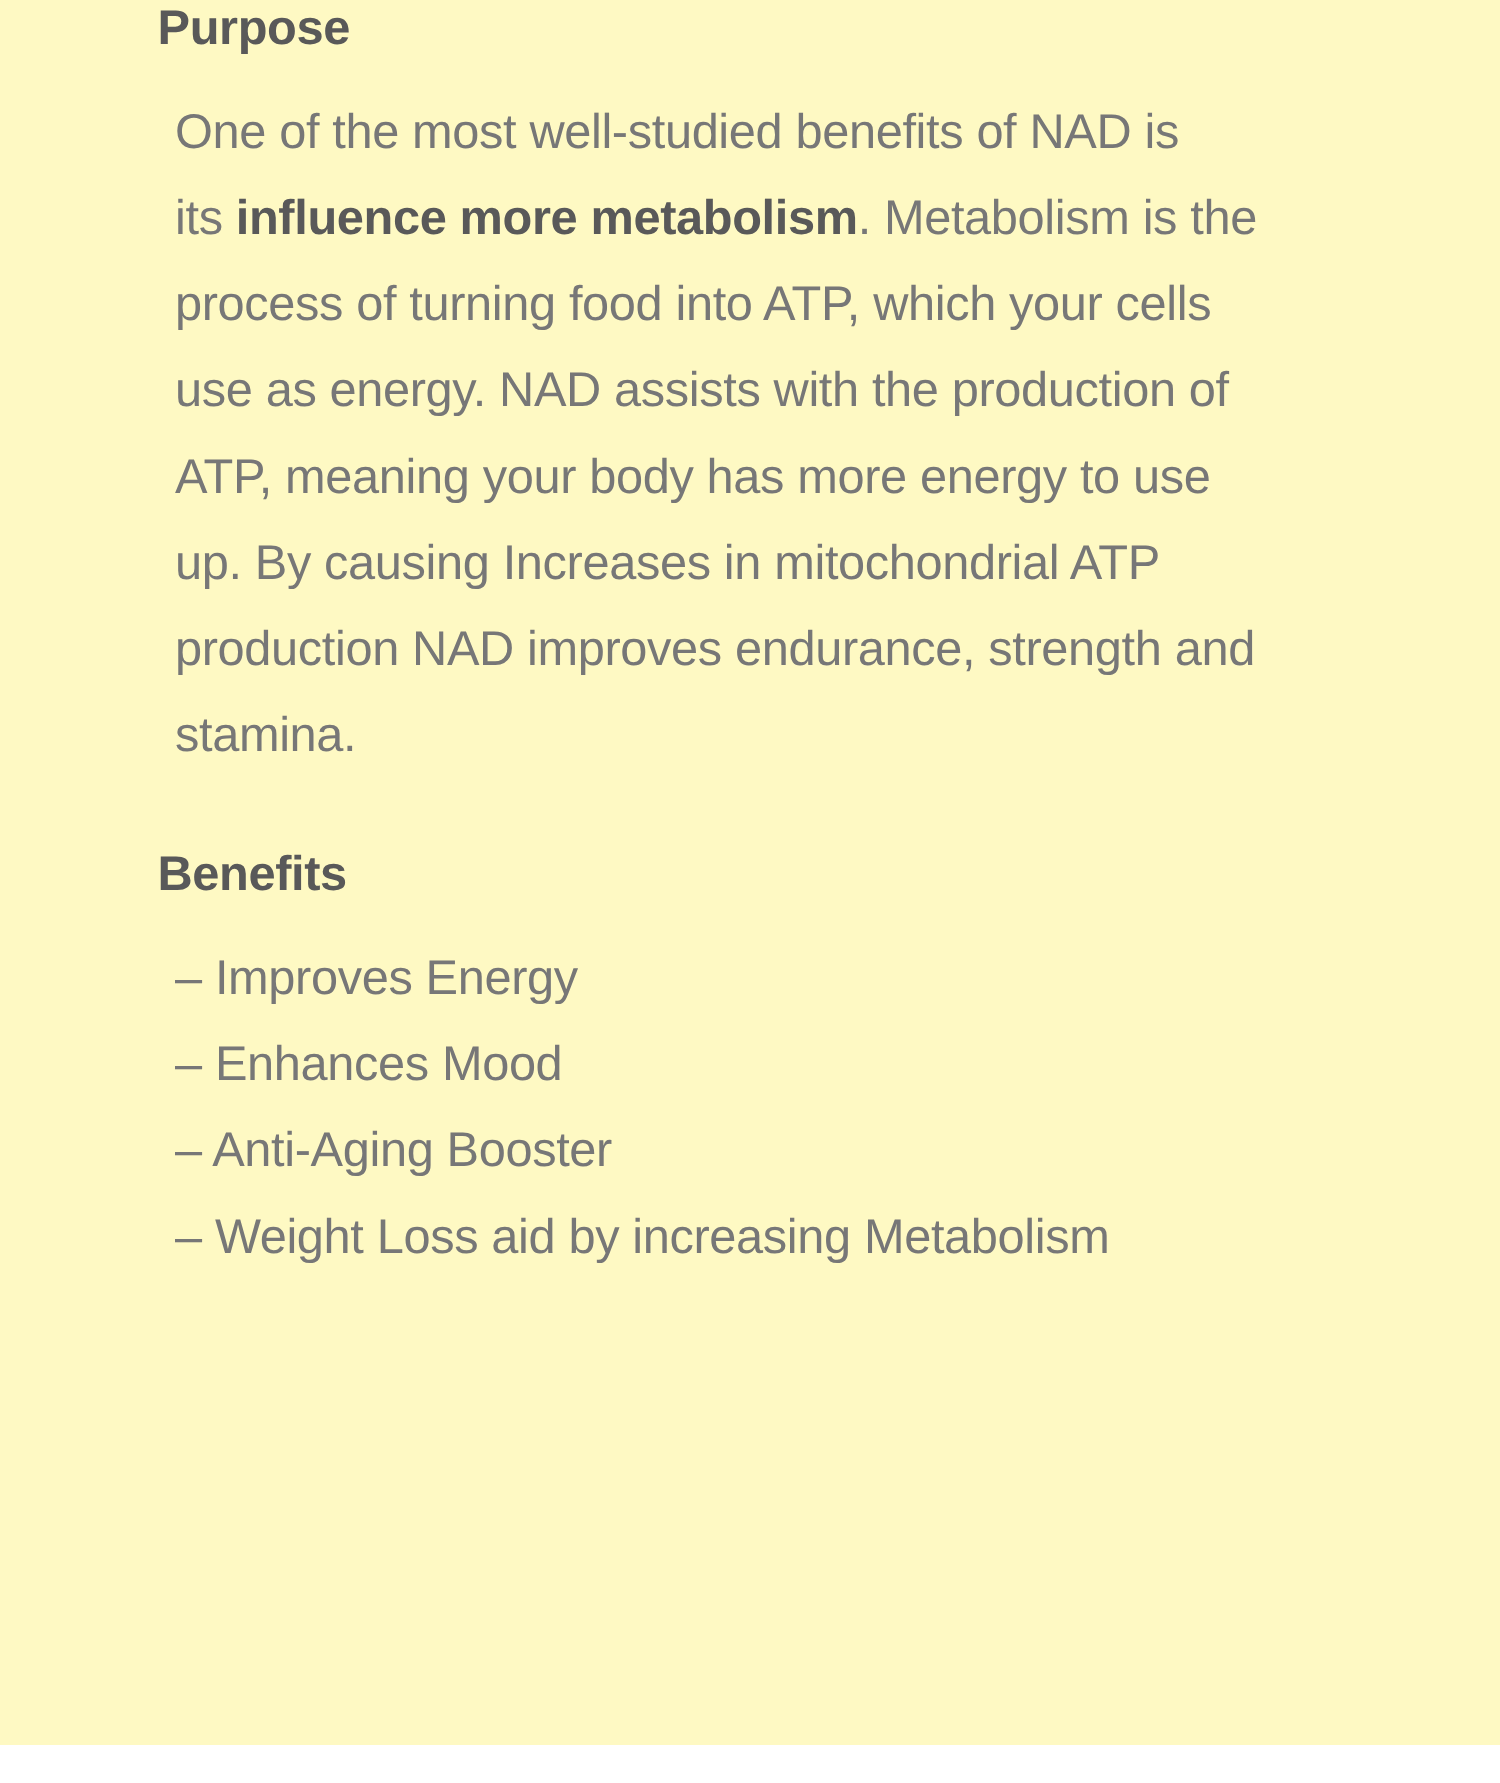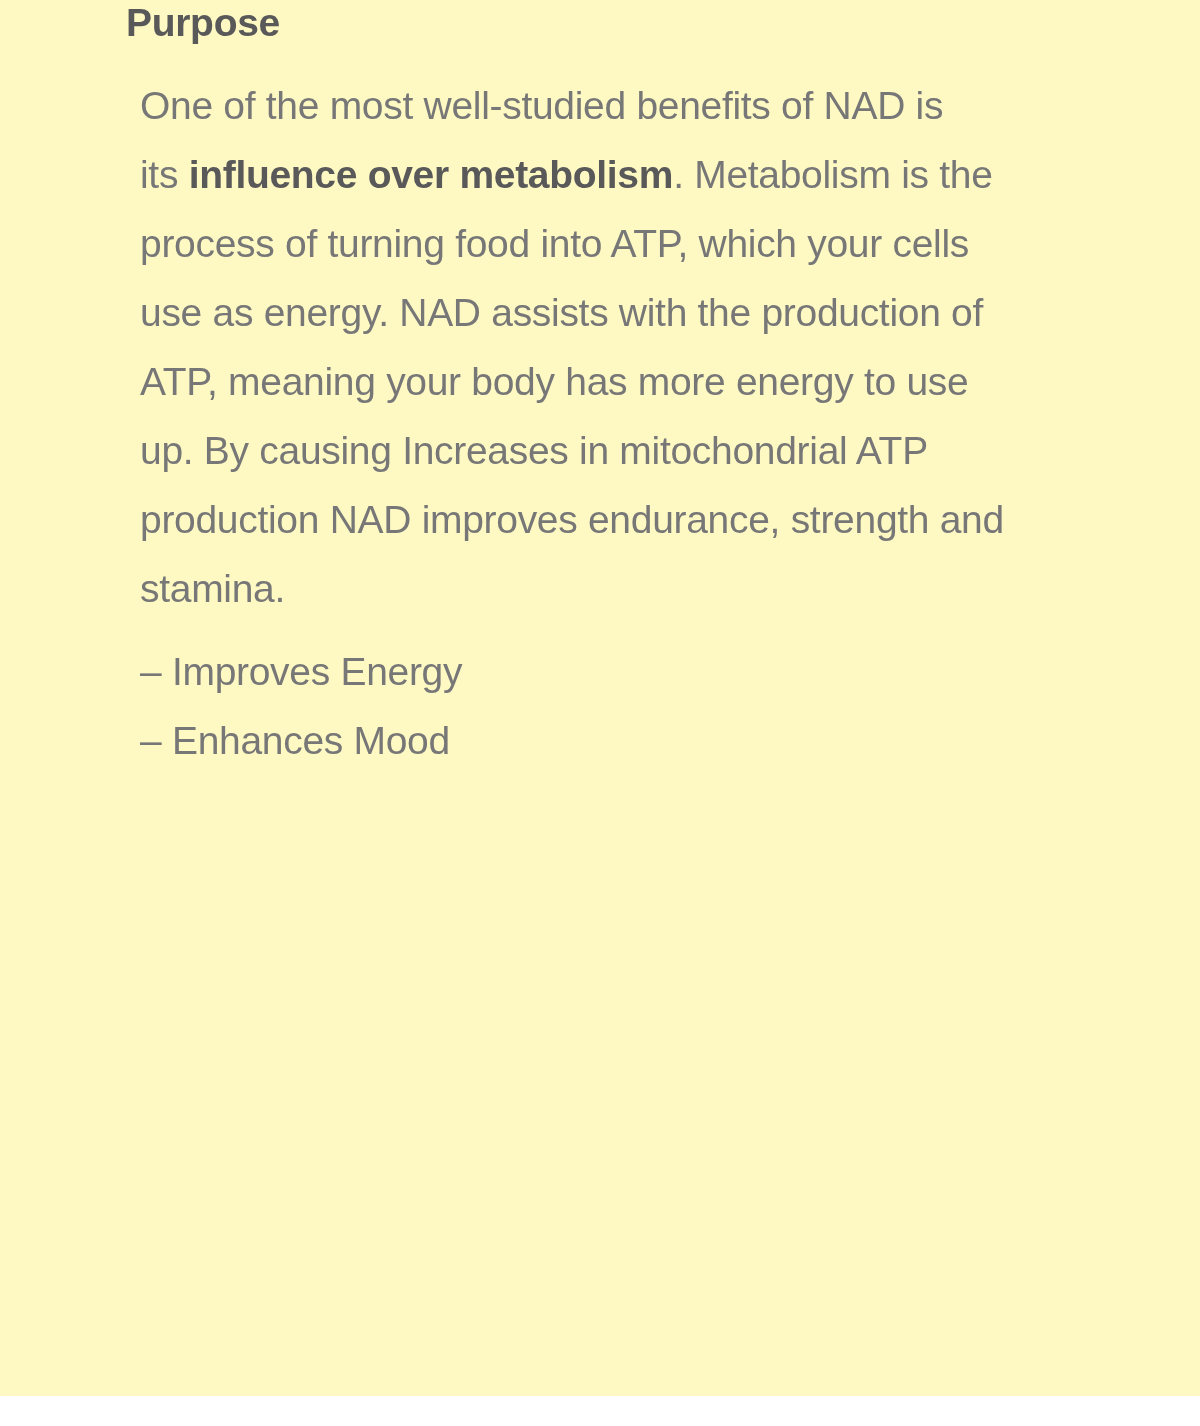"influence over metabolism" strong { text: over -> more }
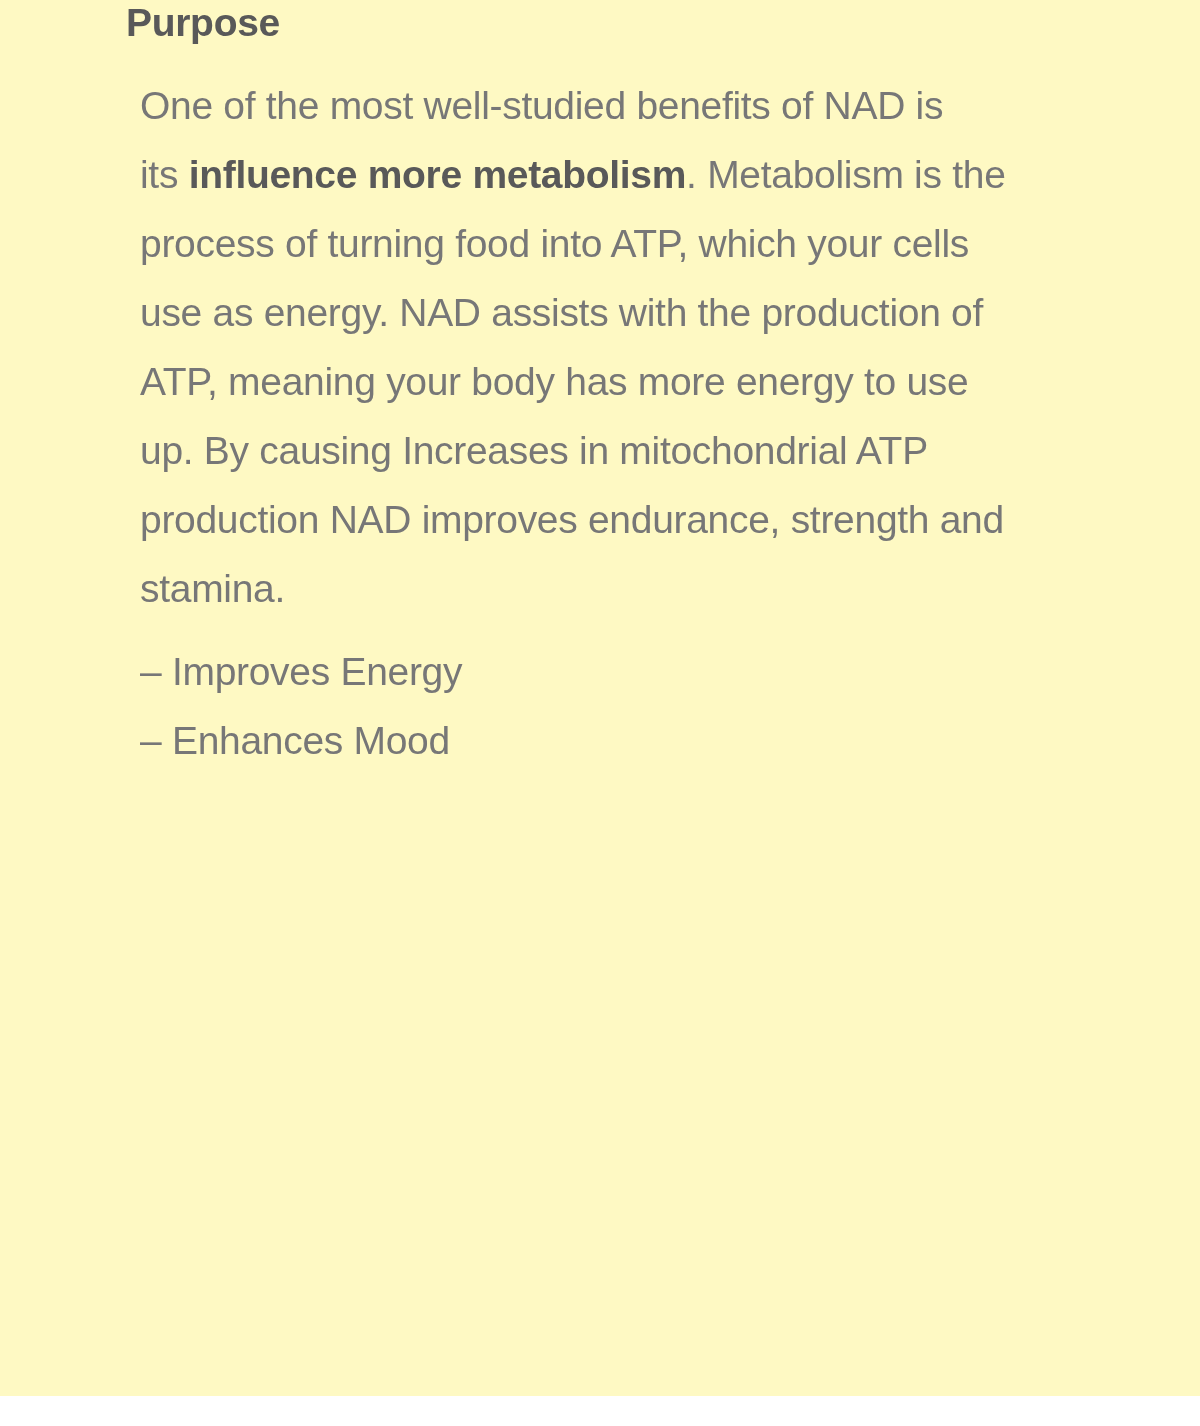"Benefits" h2.heading { html: none -> <h2>Benefits</h2> }
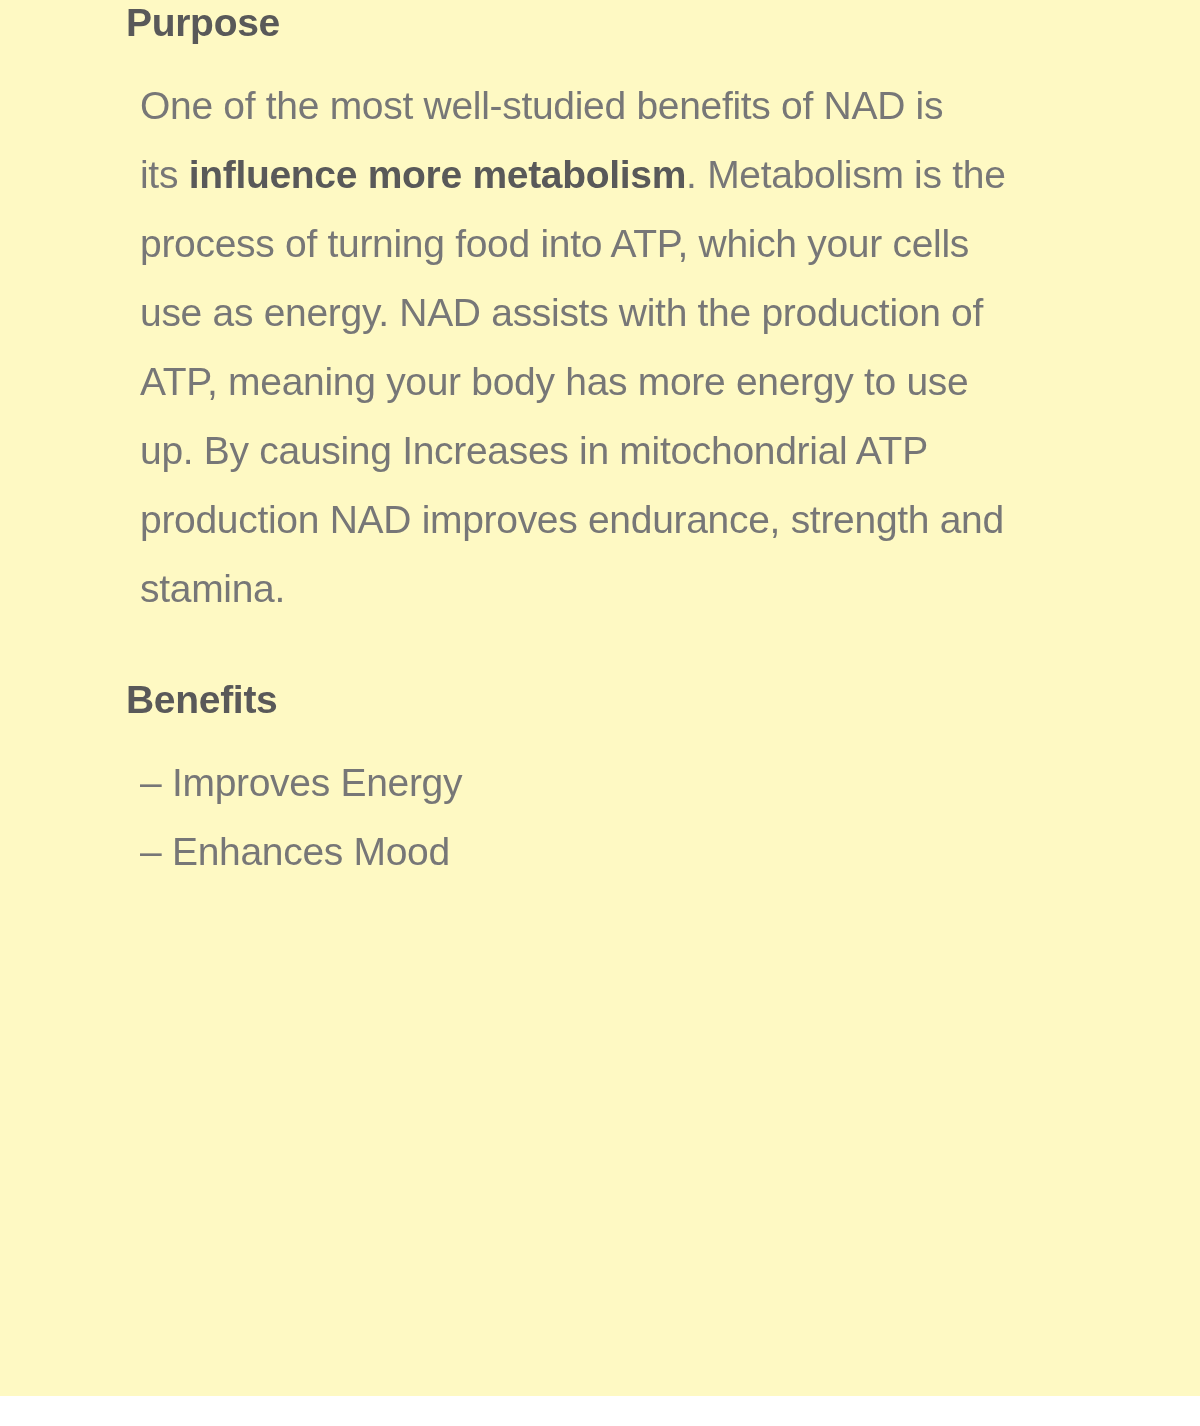"– Anti-Aging Booster" li { html: none -> <li>– Anti-Aging Booster</li> }
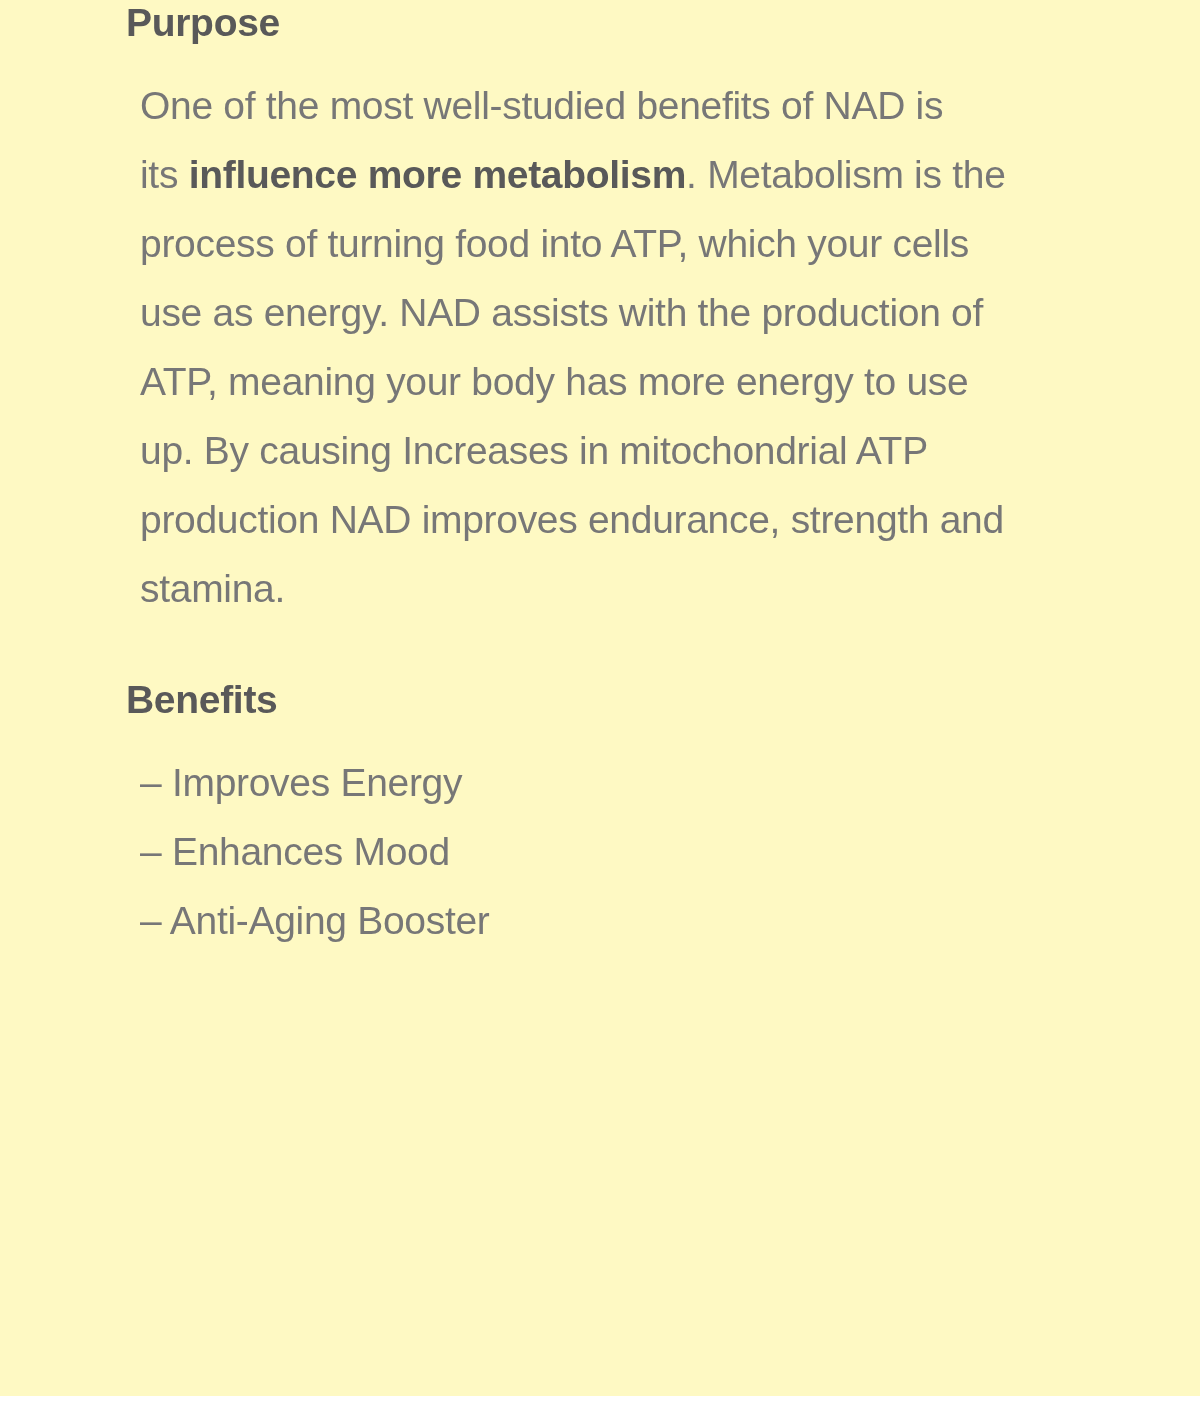"– Weight Loss aid by" li { html: none -> <li>– Weight Loss aid by increasing Metabolism</li> }
